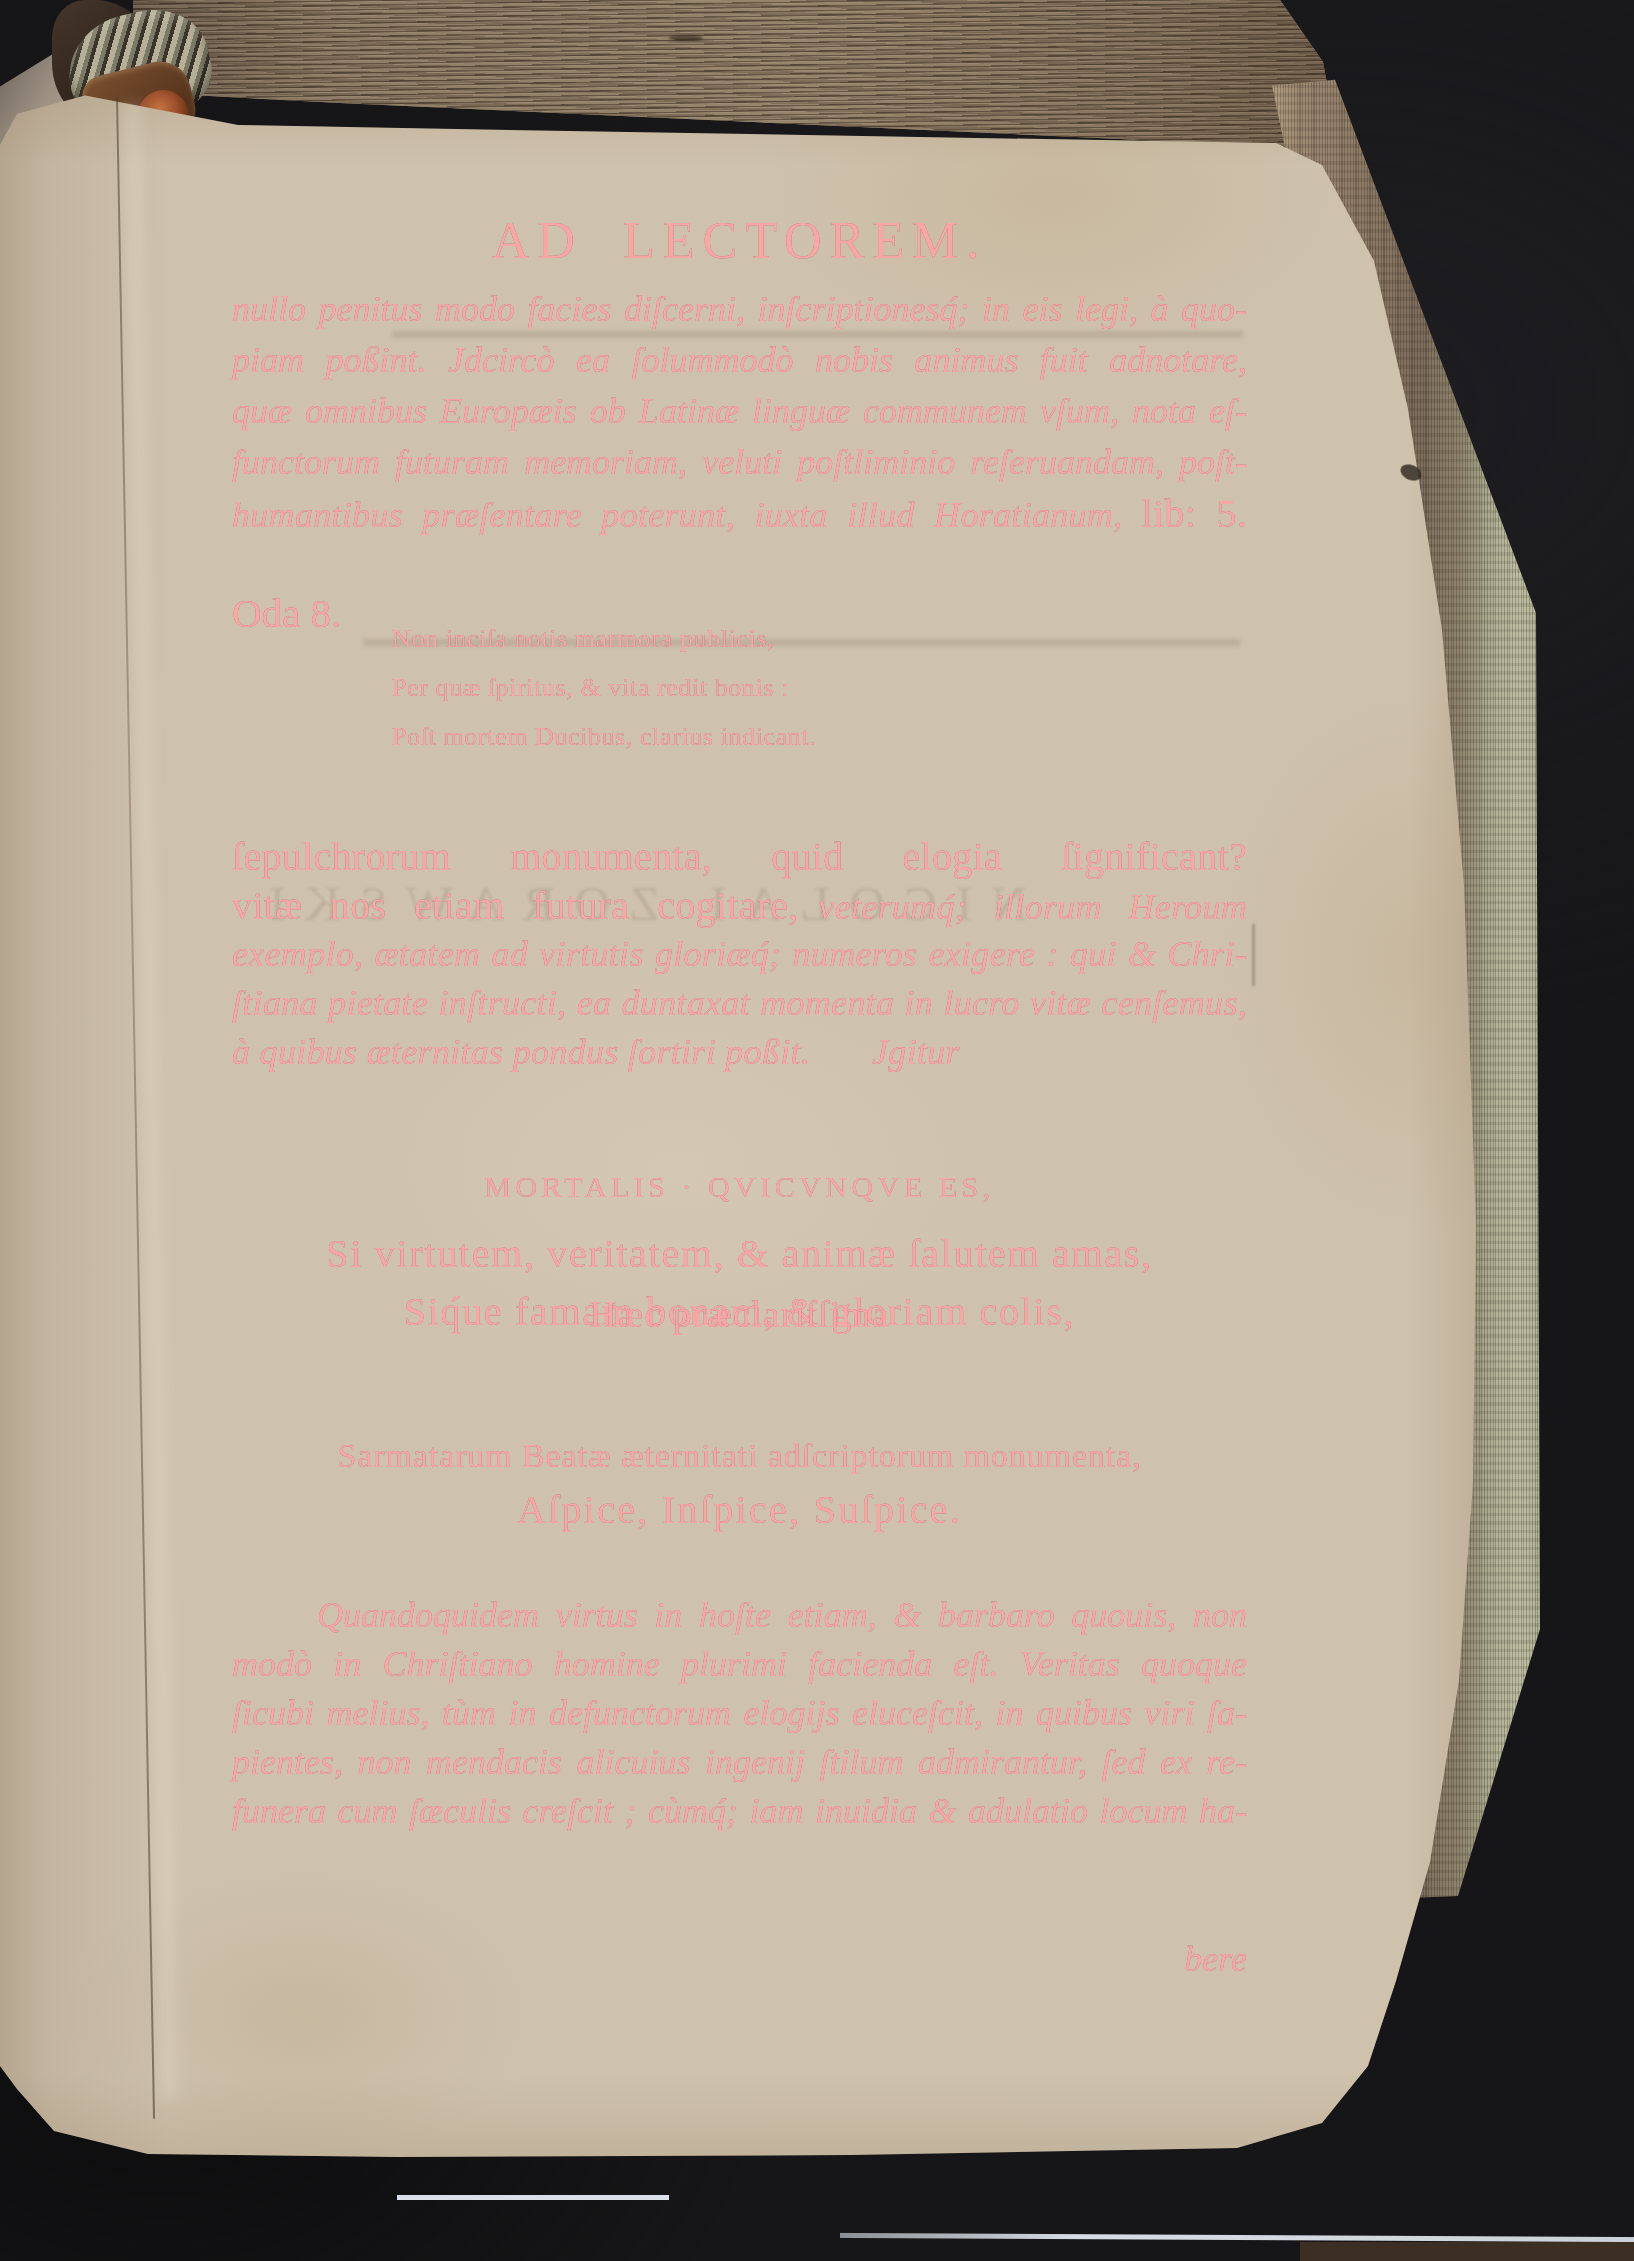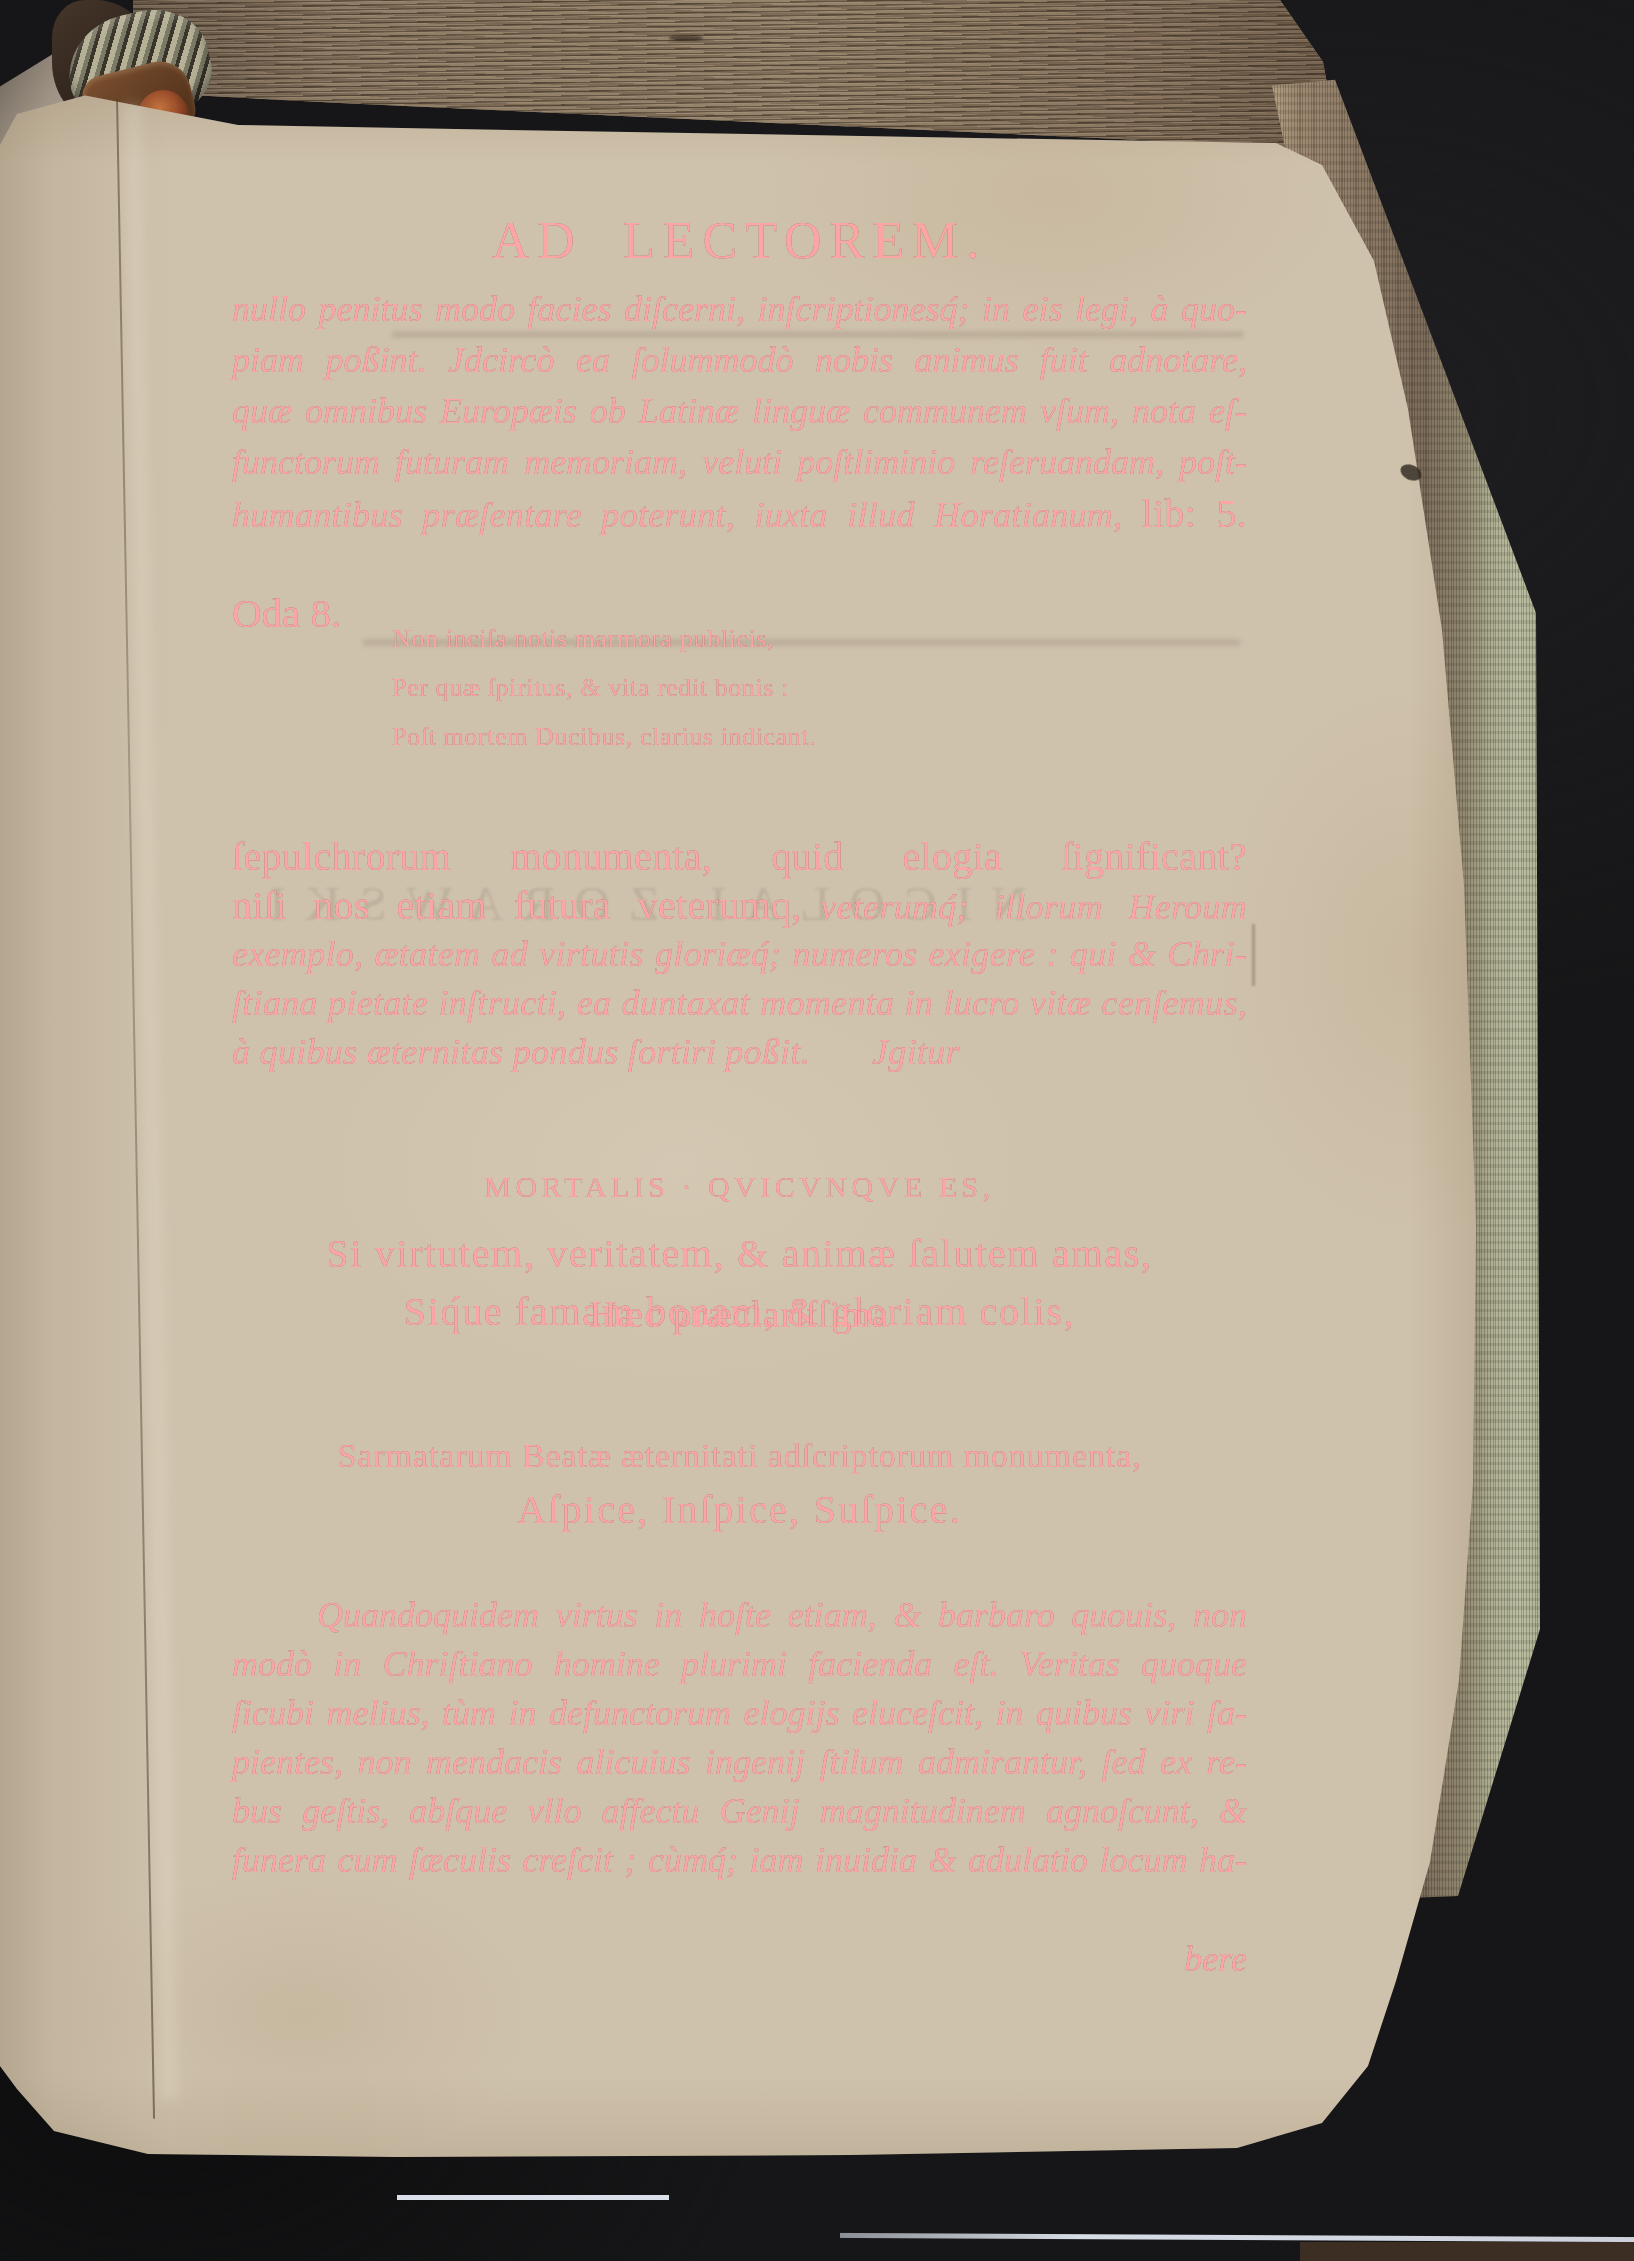"niſi nos etiam futura veterumq," span.ro { text: niſi nos etiam futura veterumq -> vitæ nos etiam futura cogitare }
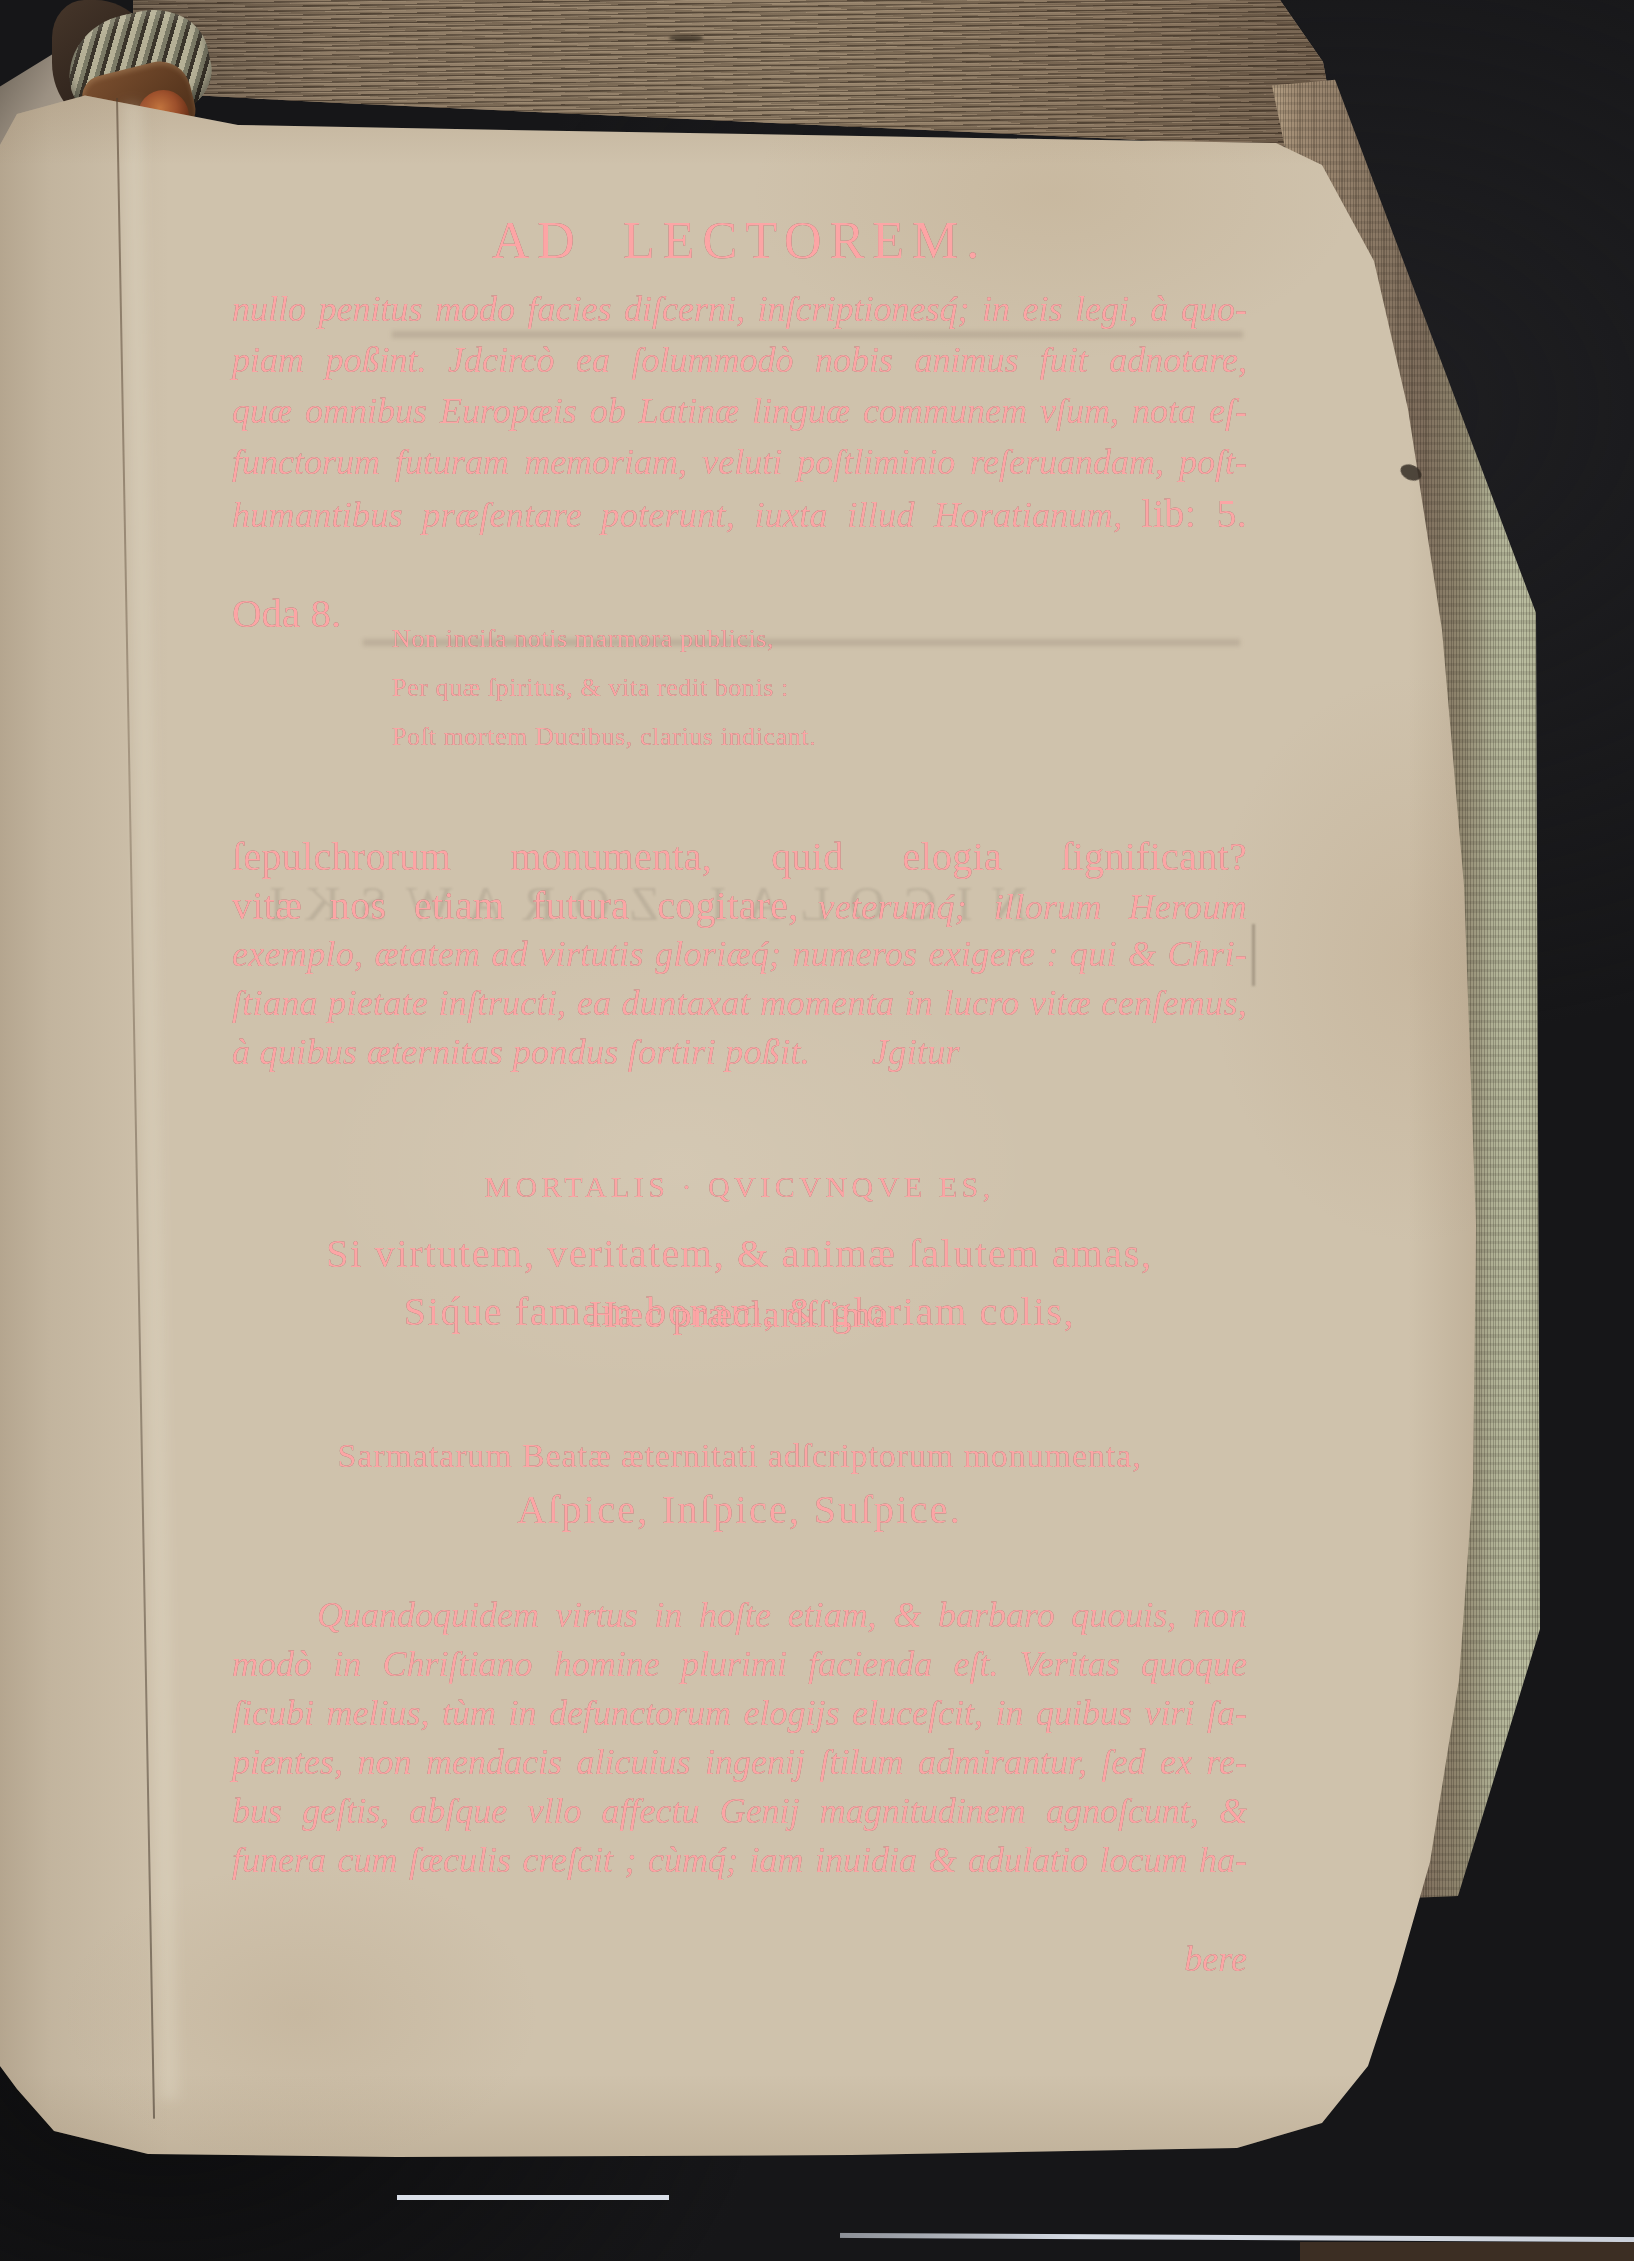"bus geſtis, abſque vllo affectu" div.line { html: <div>bus geſtis, abſque vllo affectu Genij magnitudinem agnoſcunt, &amp;</div> -> none }
